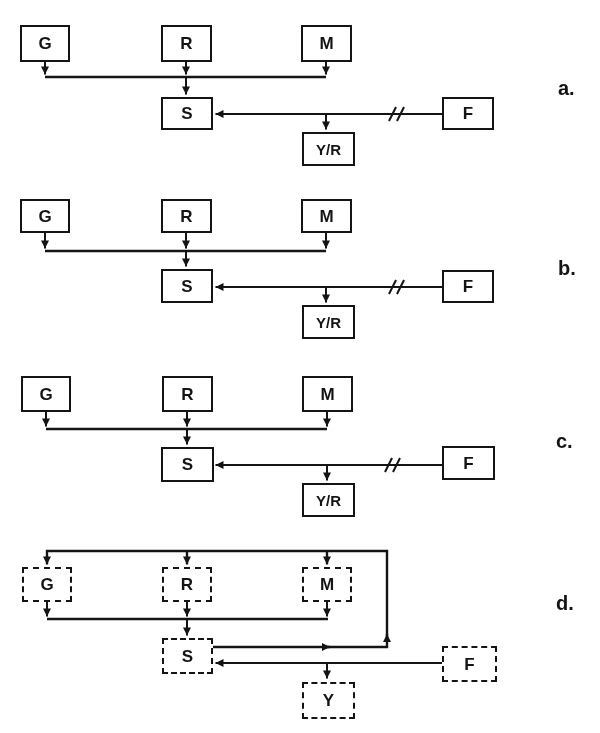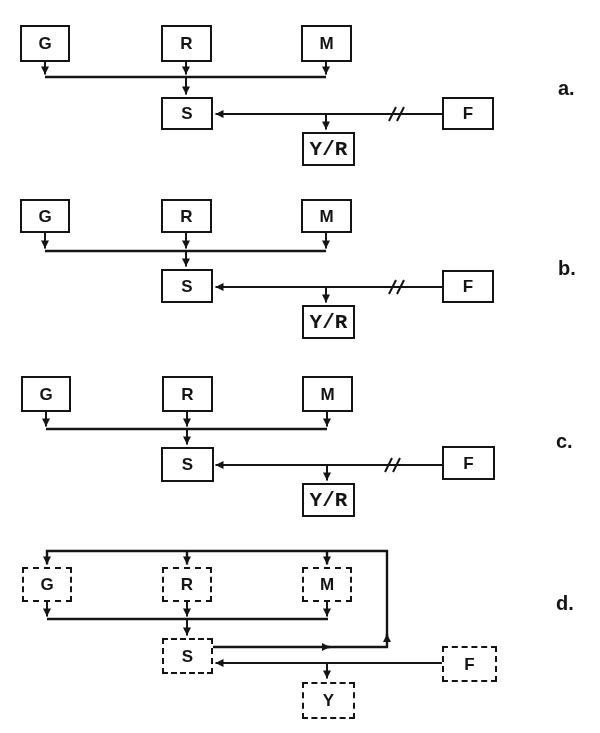"Y/R" .box.small-text { font-family: Liberation Mono, monospace -> none; font-size: 21px -> 15px }
